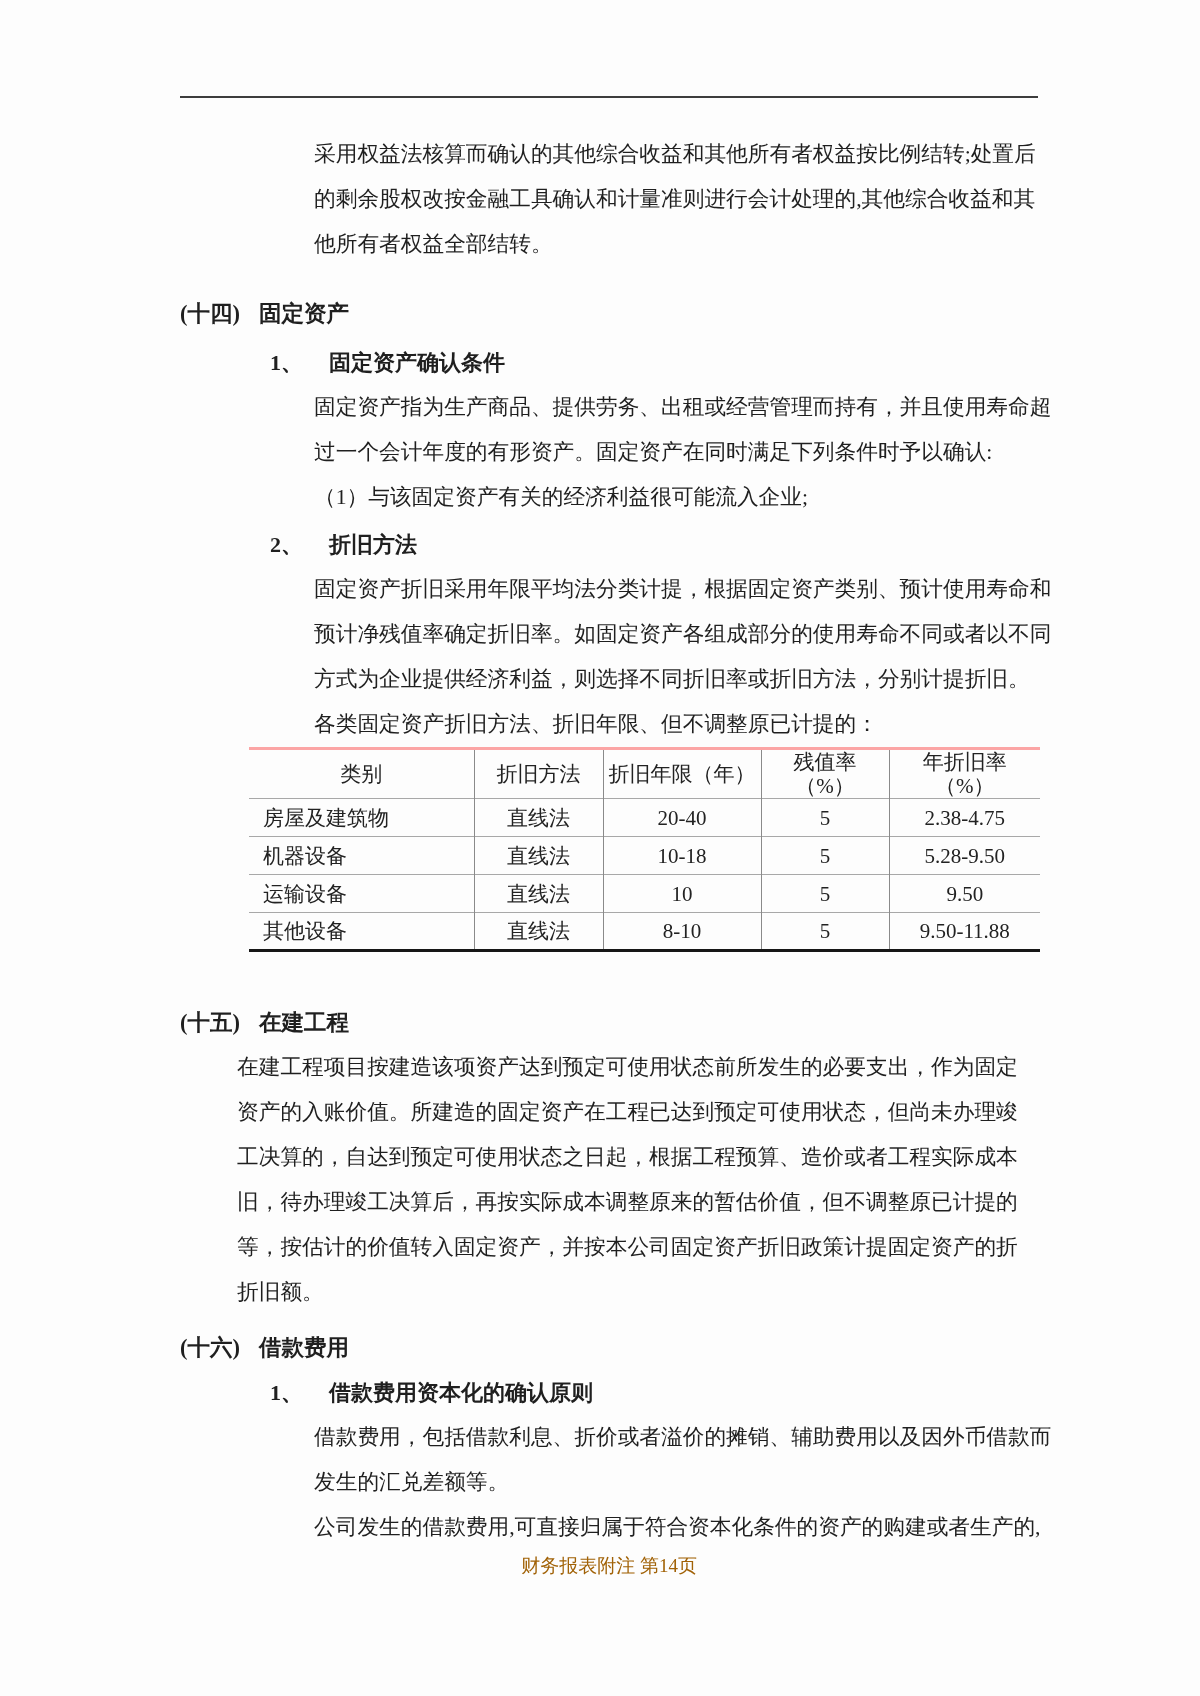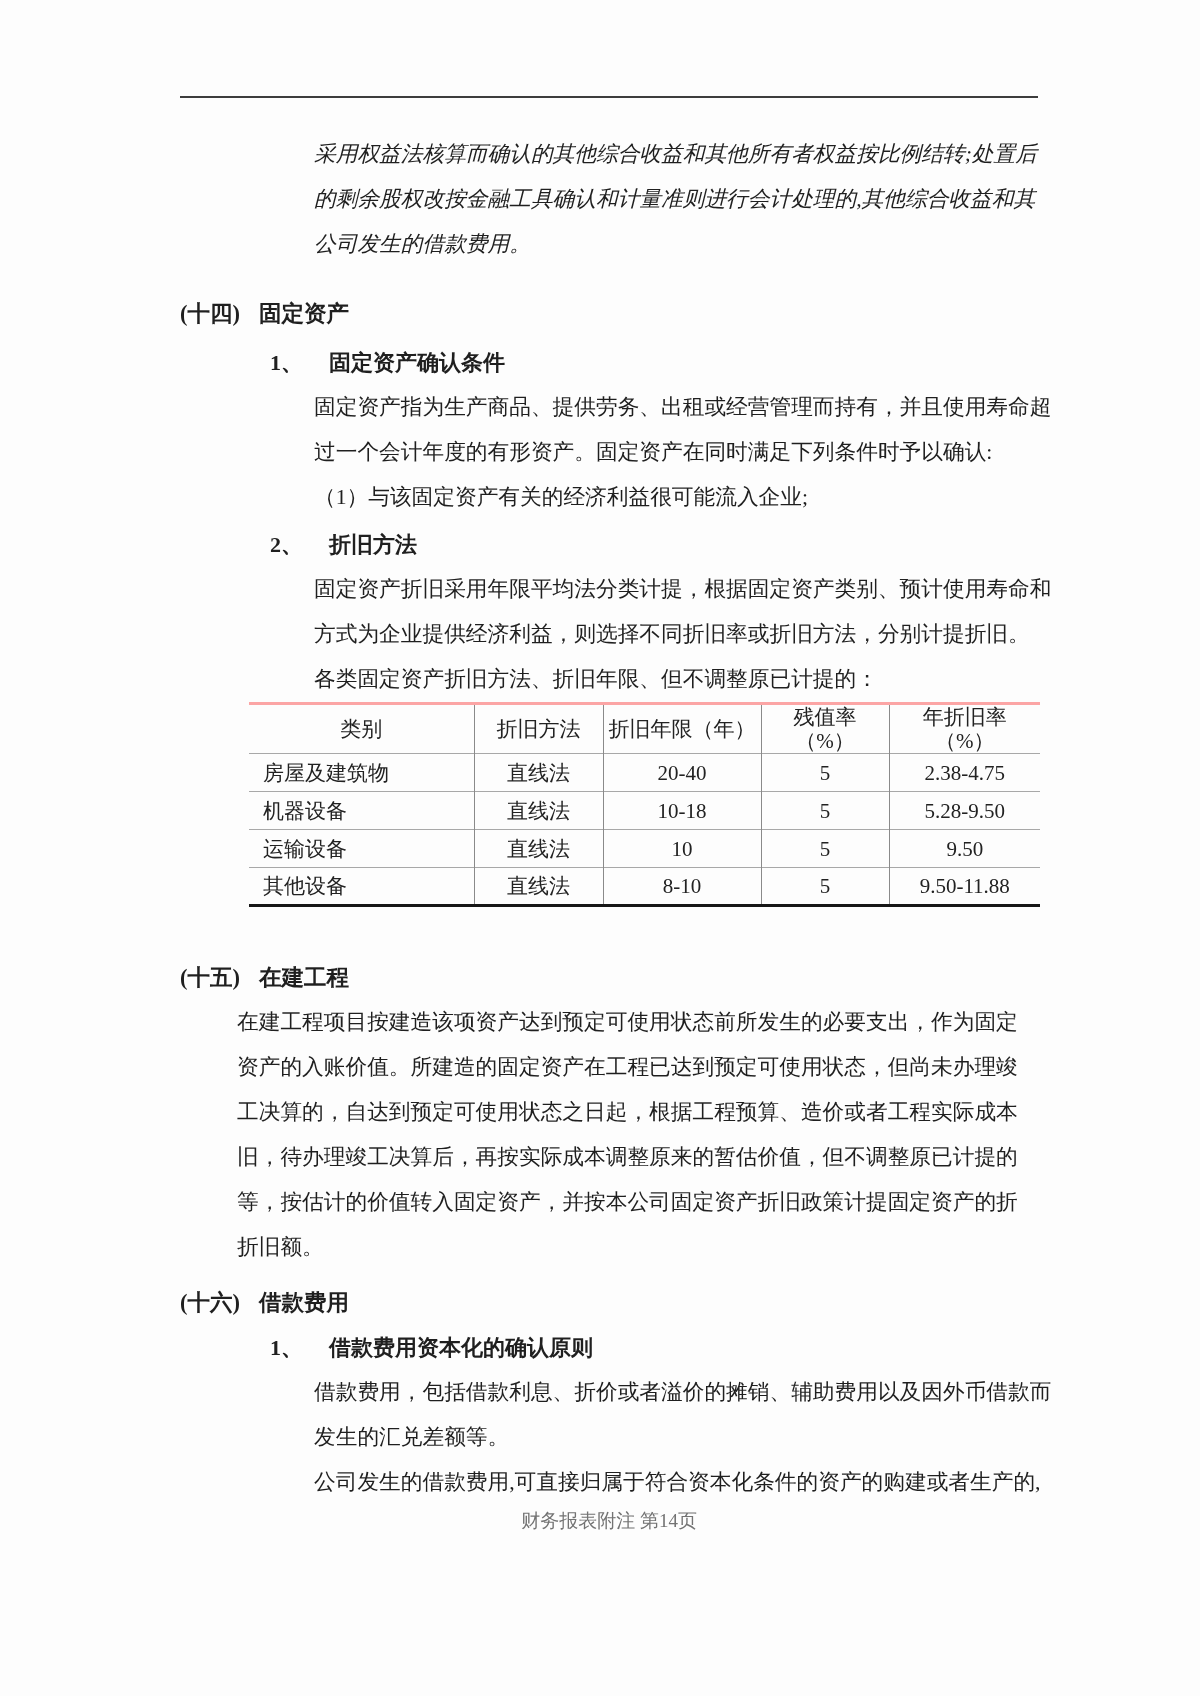"采用权益法核算而确认的其他综合收益和其他所有者权益按比例结转;处置后" .mt-intro { font-style: italic -> none }
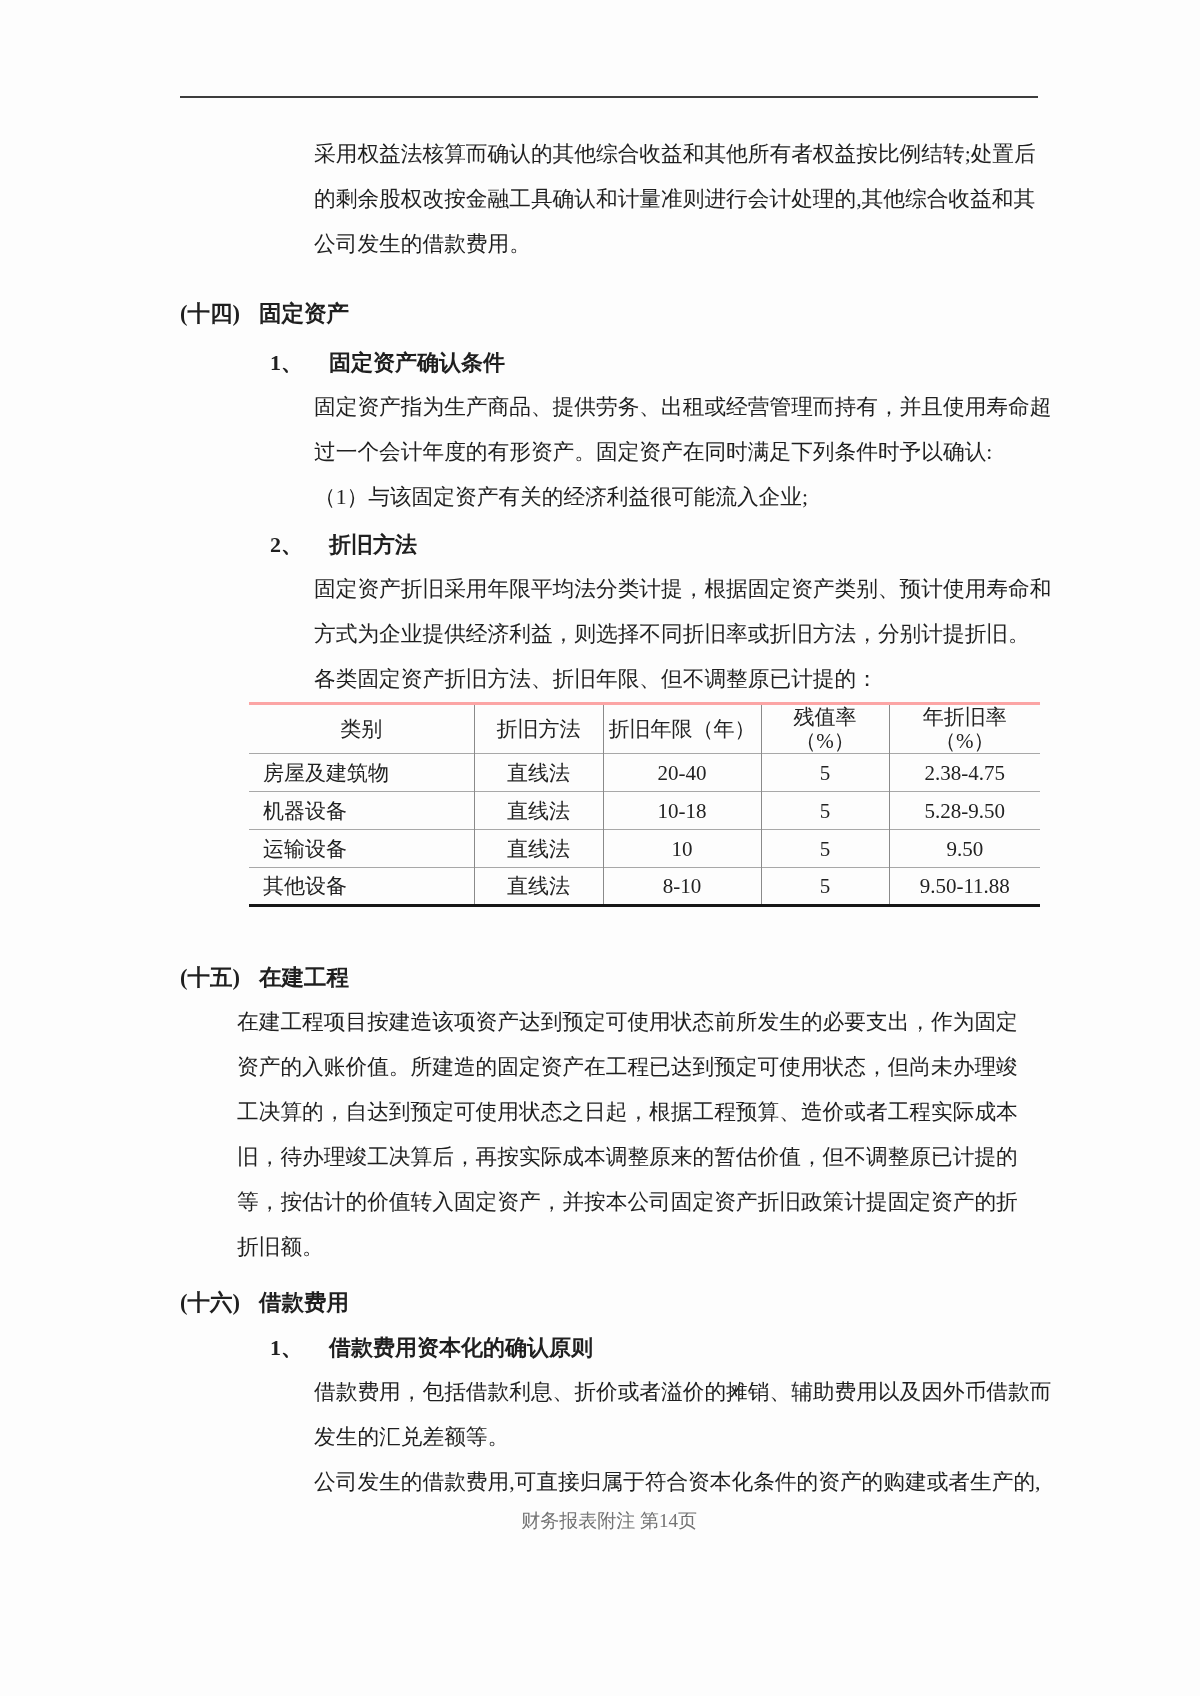"公司发生的借款费用。" div.tline { text: 公司发生的借款费用 -> 他所有者权益全部结转 }
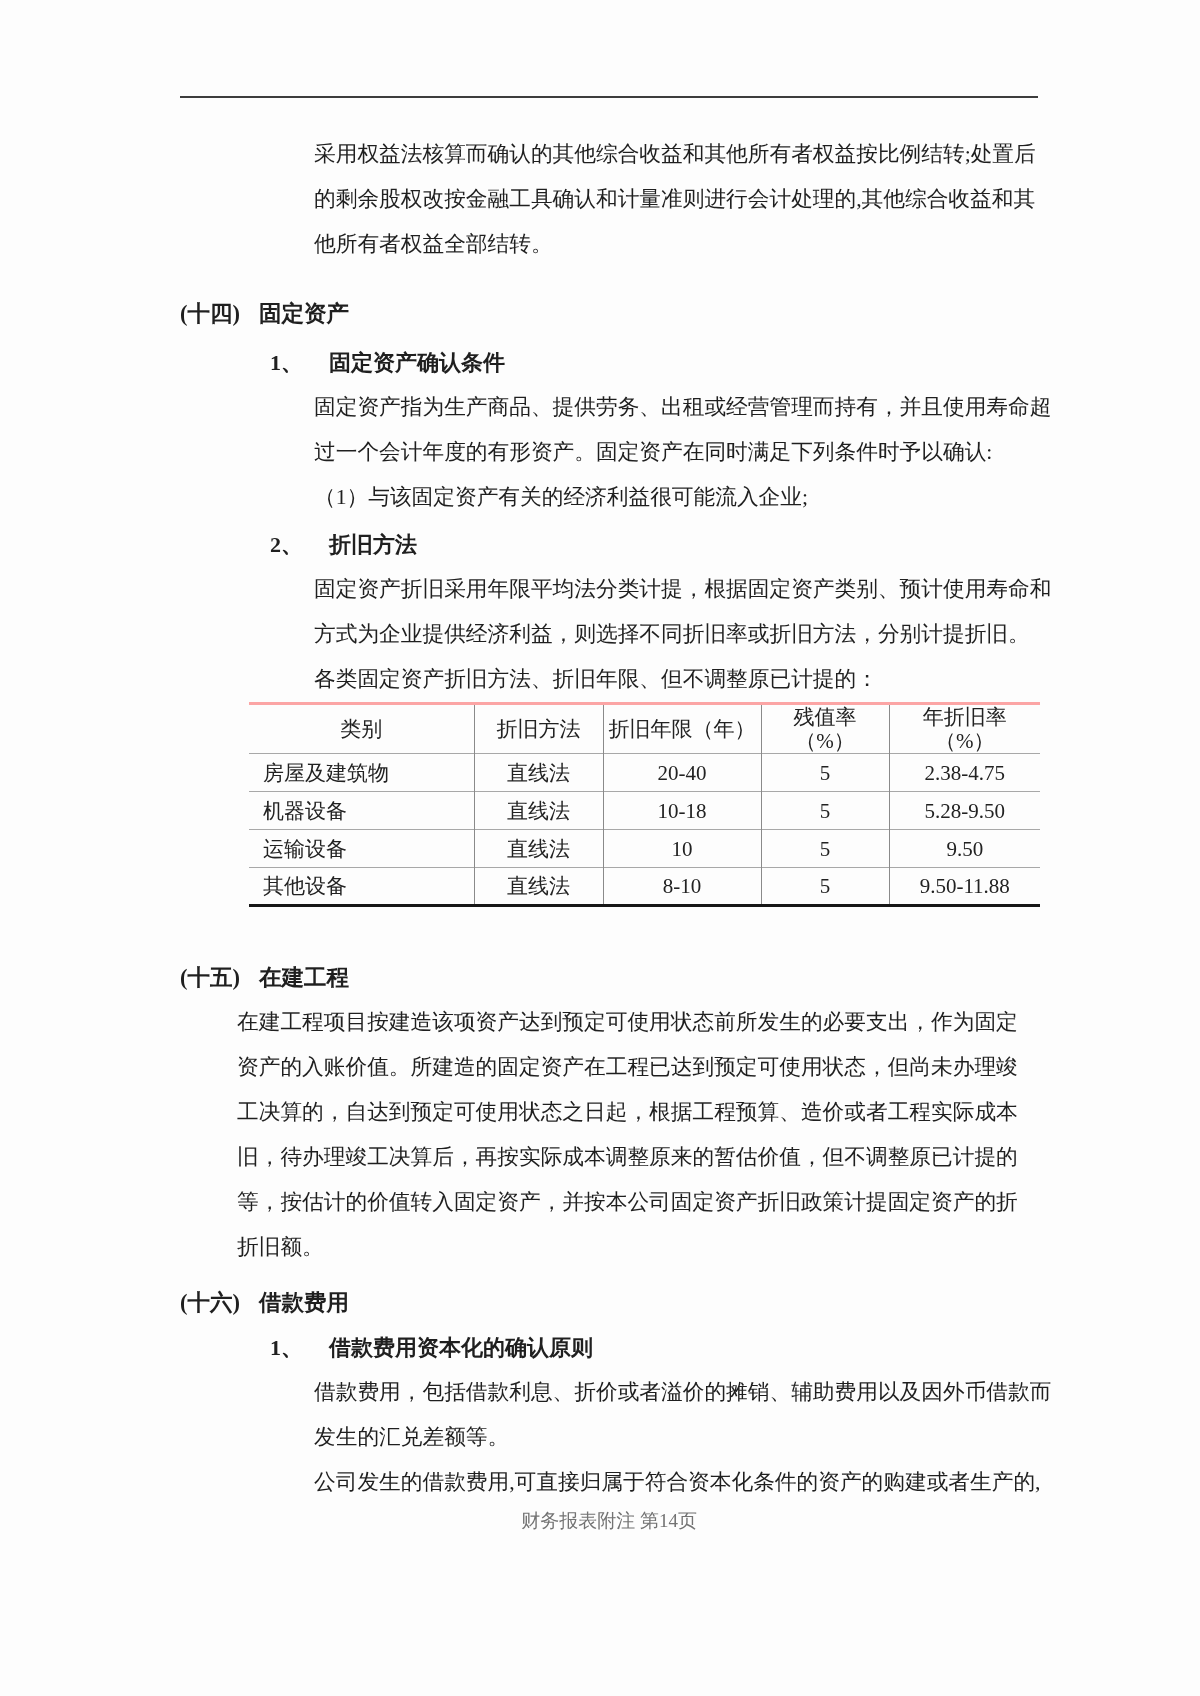"预计净残值率确定折旧率。如固定资产各组成部分的使用寿命不同或者以不同" div.tline { html: none -> <div>预计净残值率确定折旧率。如固定资产各组成部分的使用寿命不同或者以不同</div> }
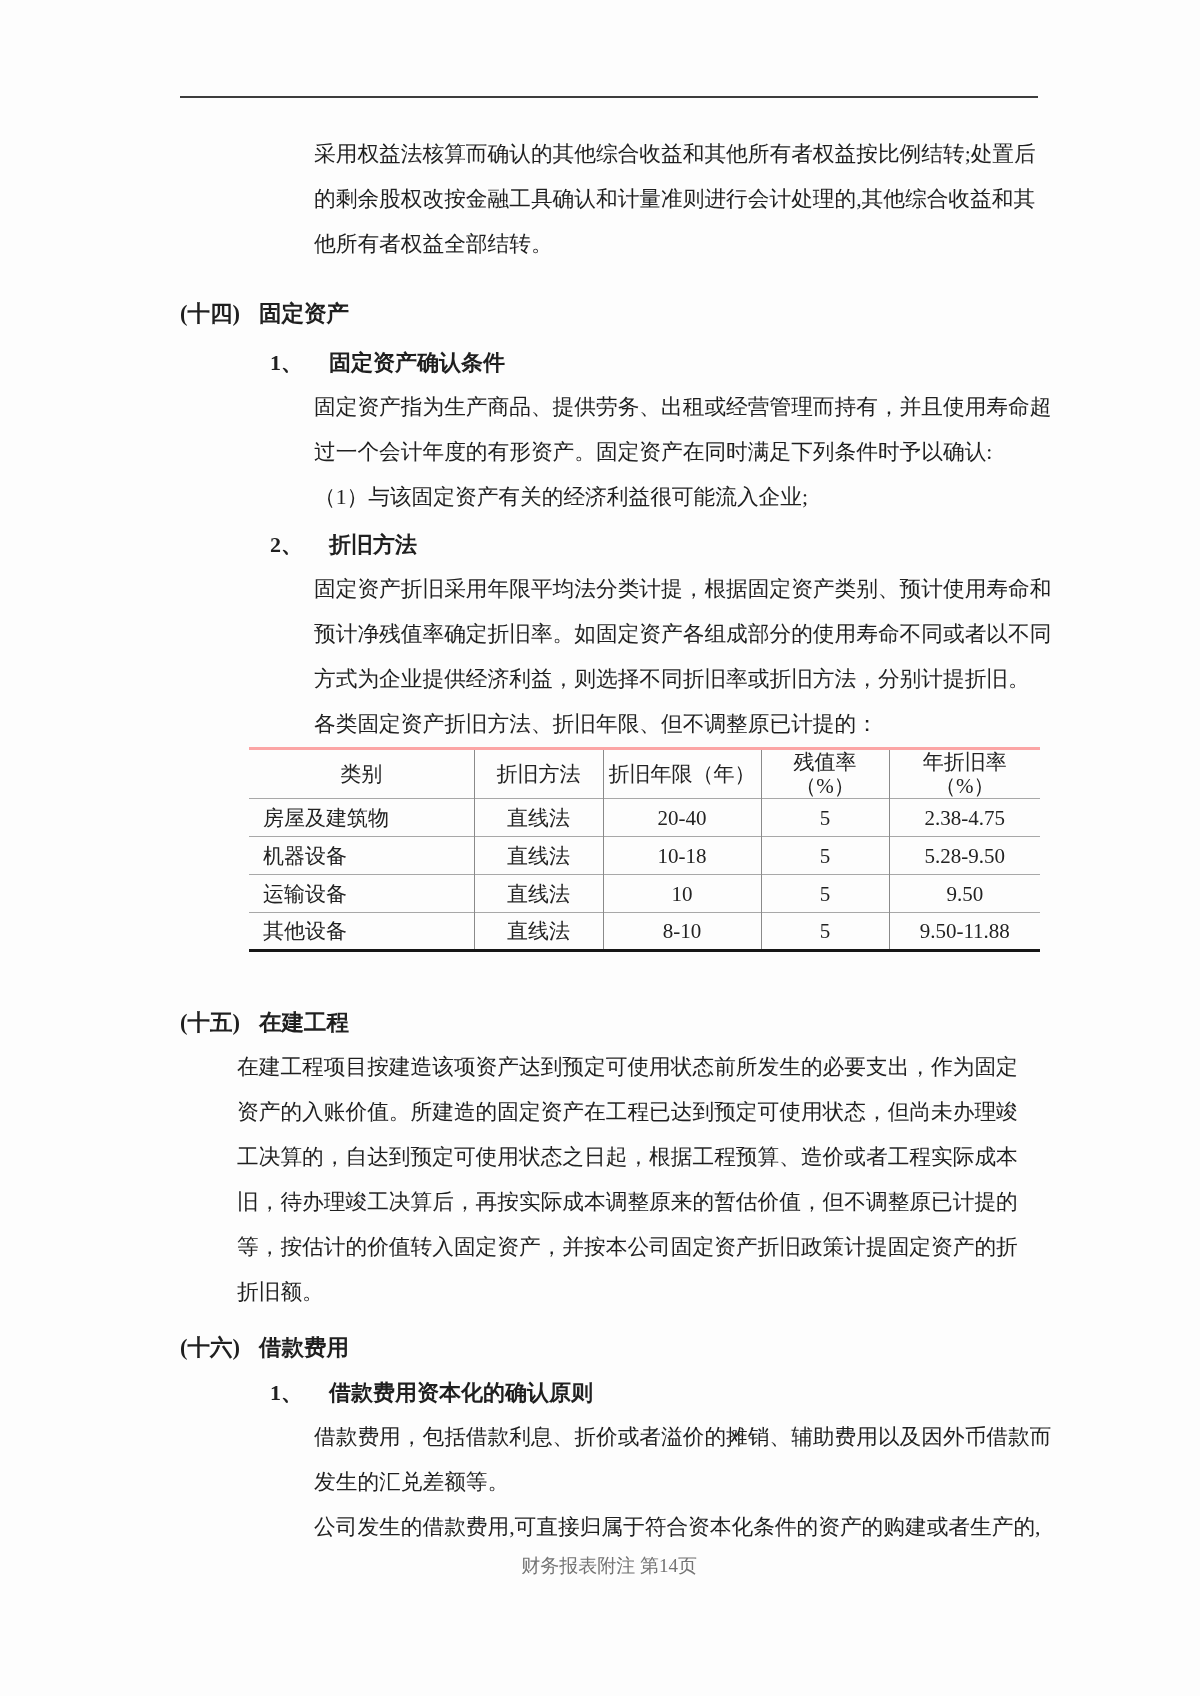"财务报表附注 第14页" .footer { color: #737373 -> #a16207 }
